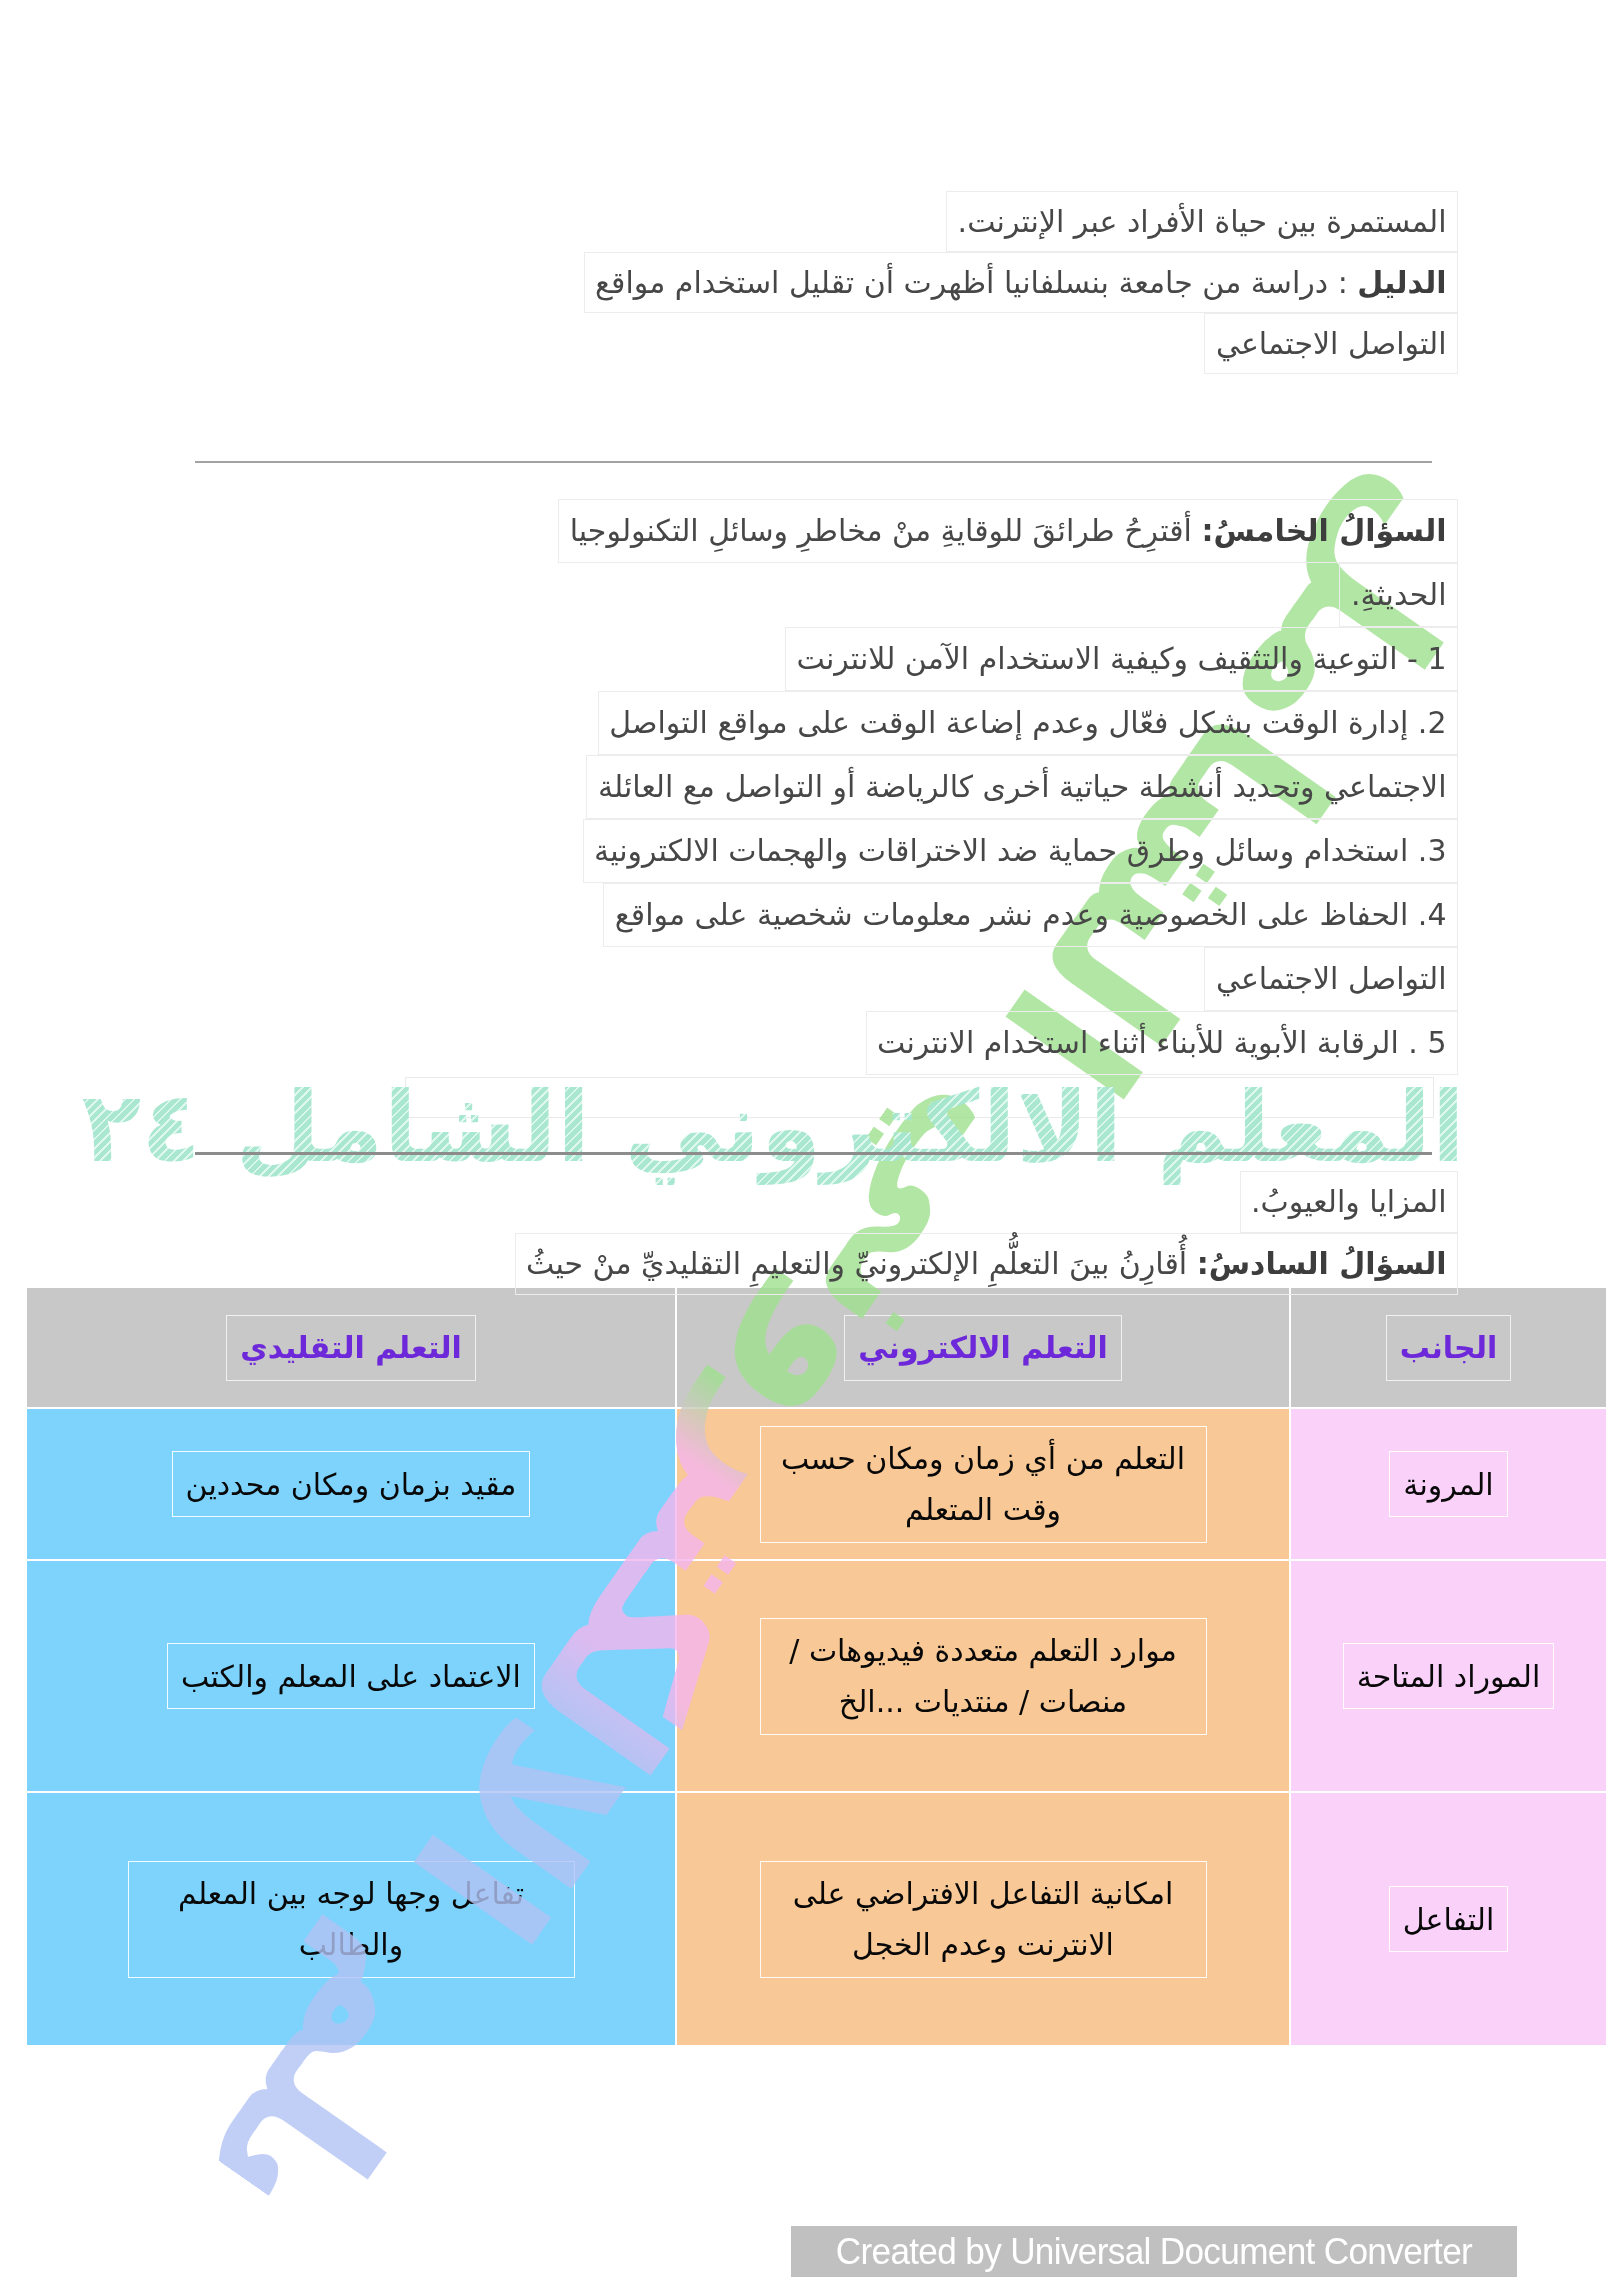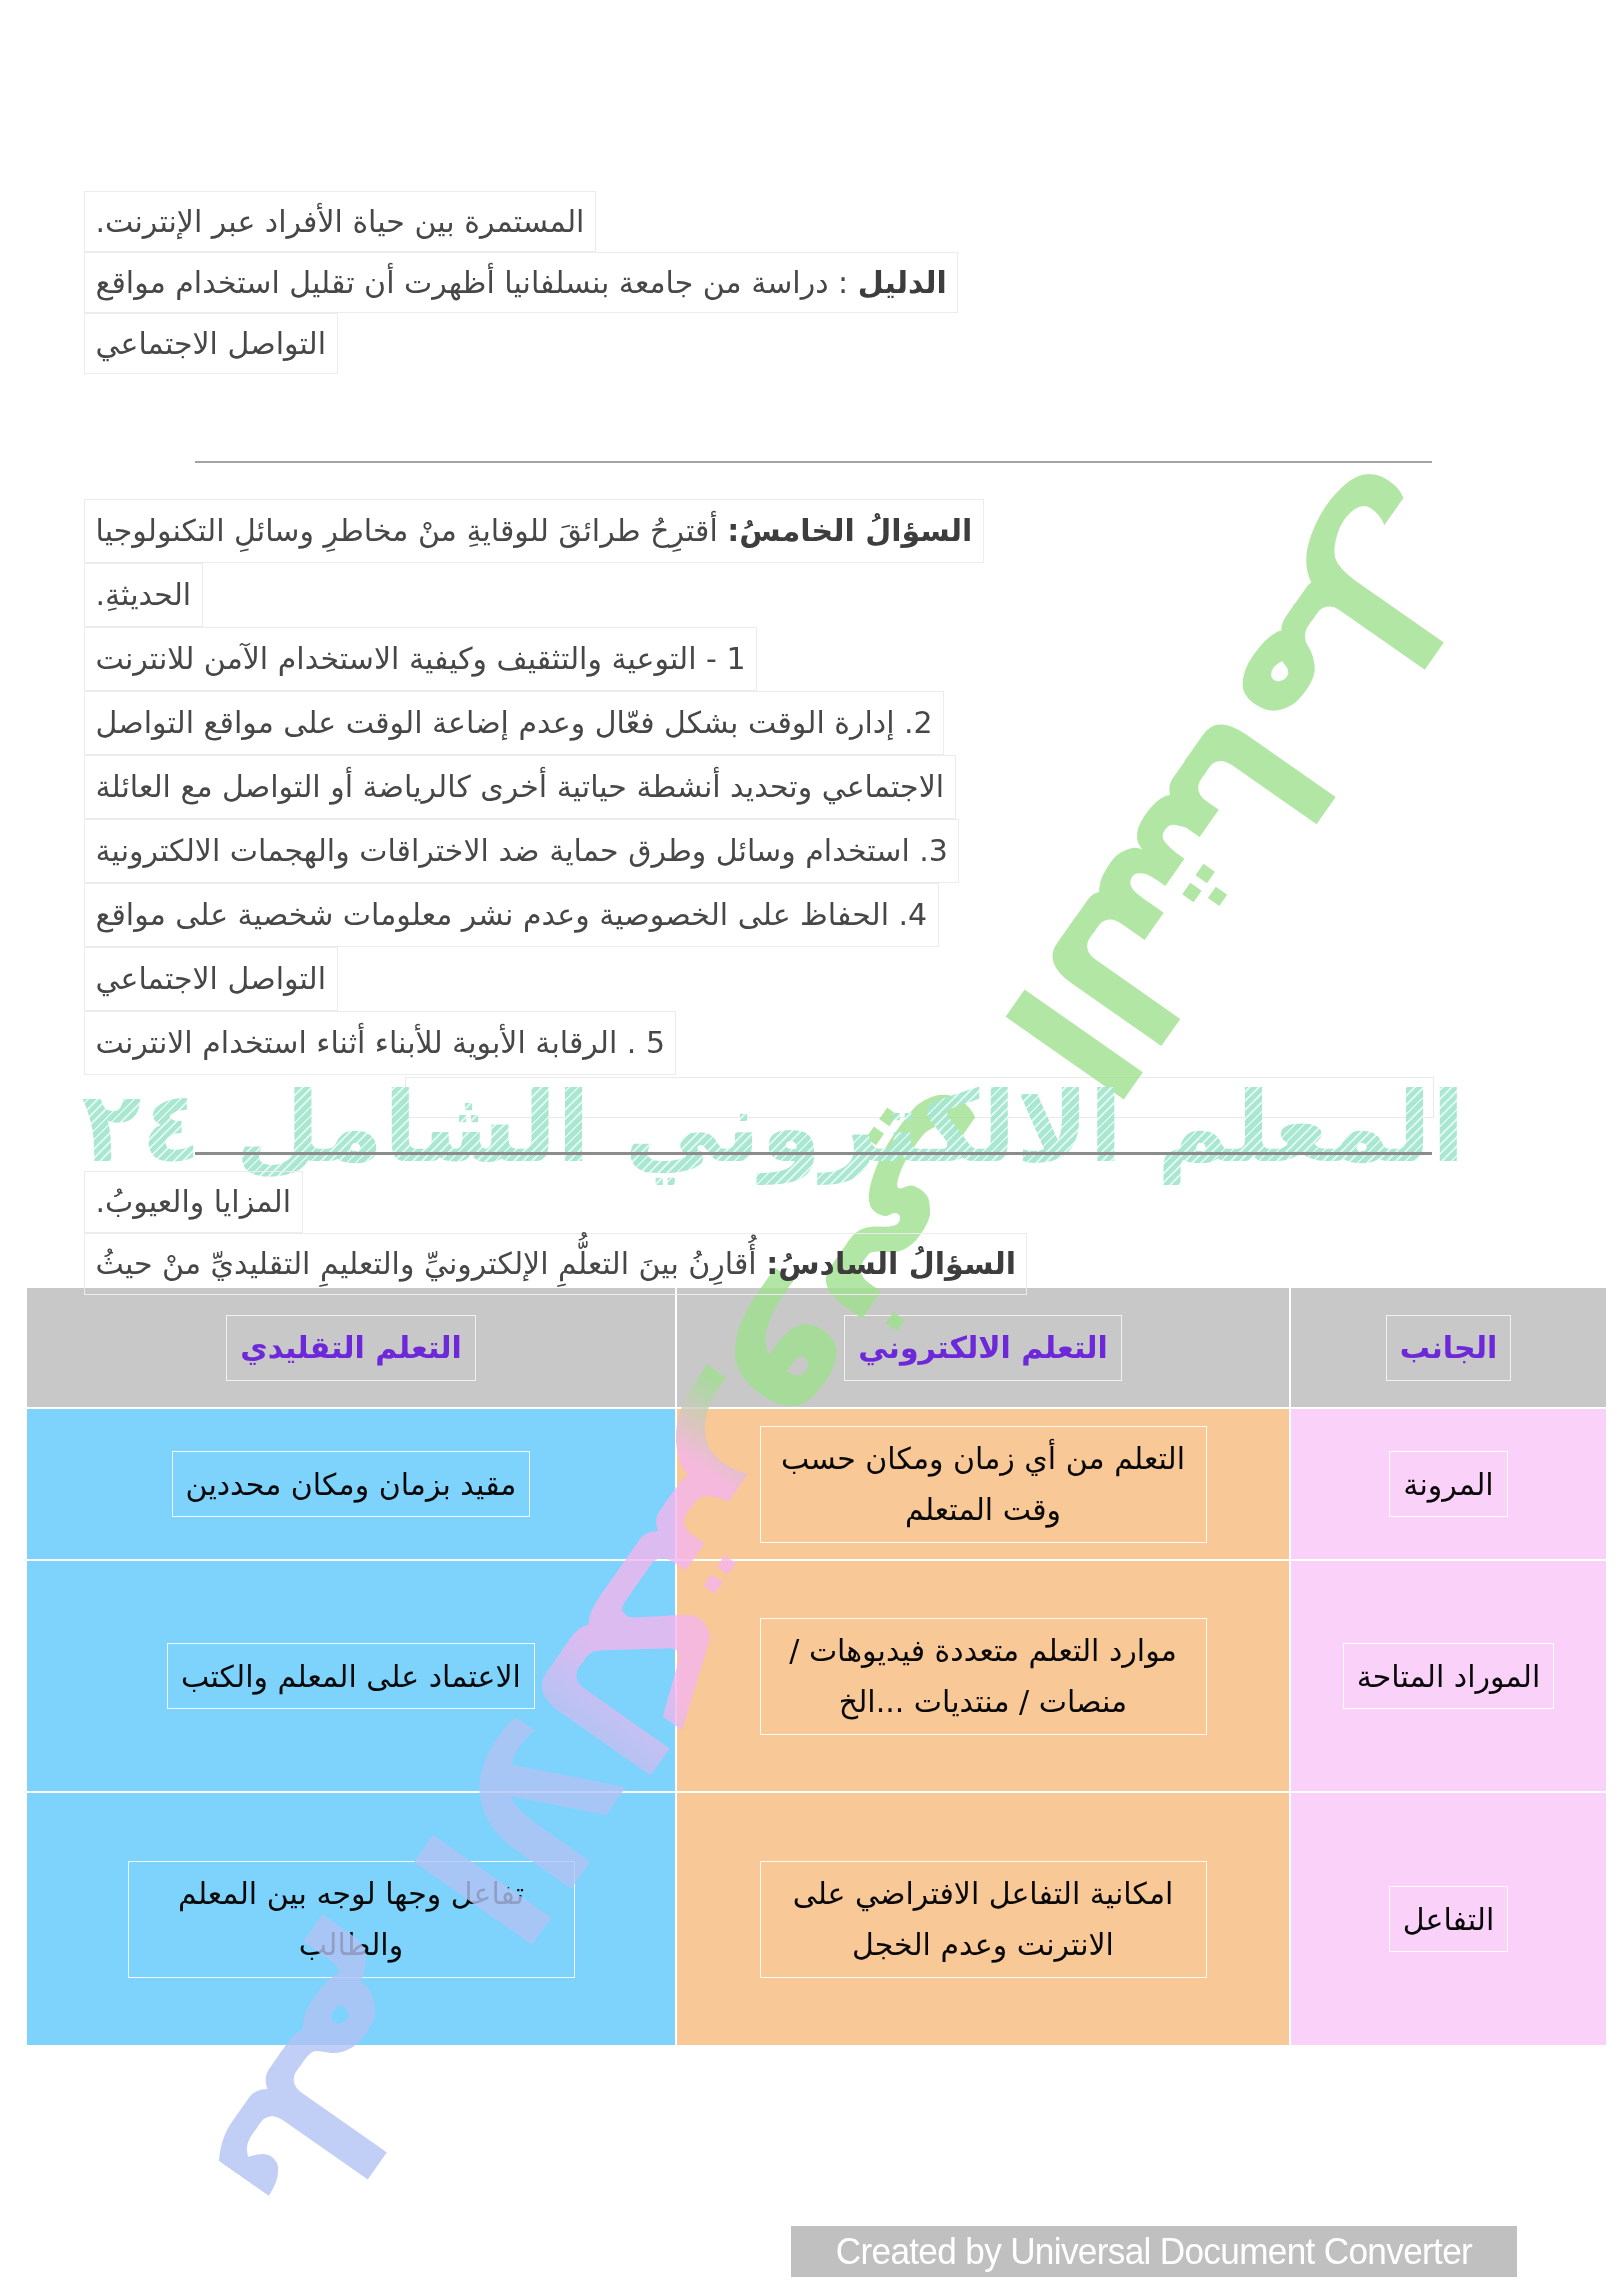"المستمرة بين حياة الأفراد عبر" .tblock { text-align: left -> right }
